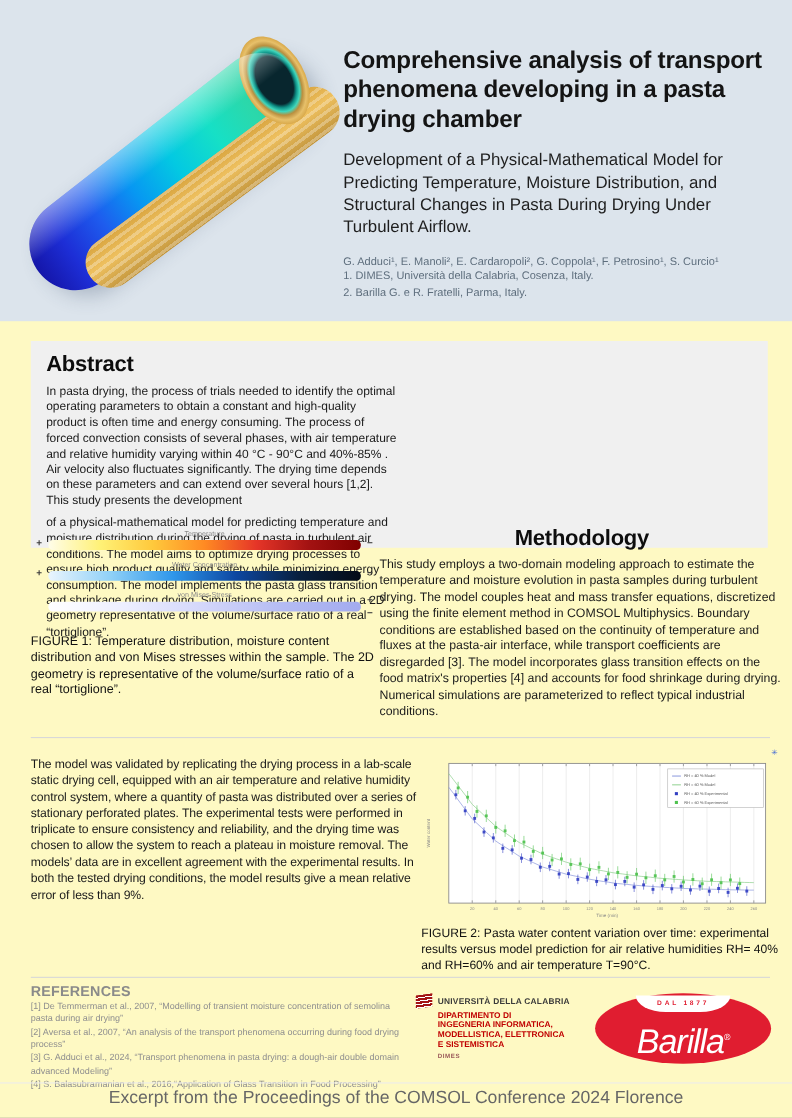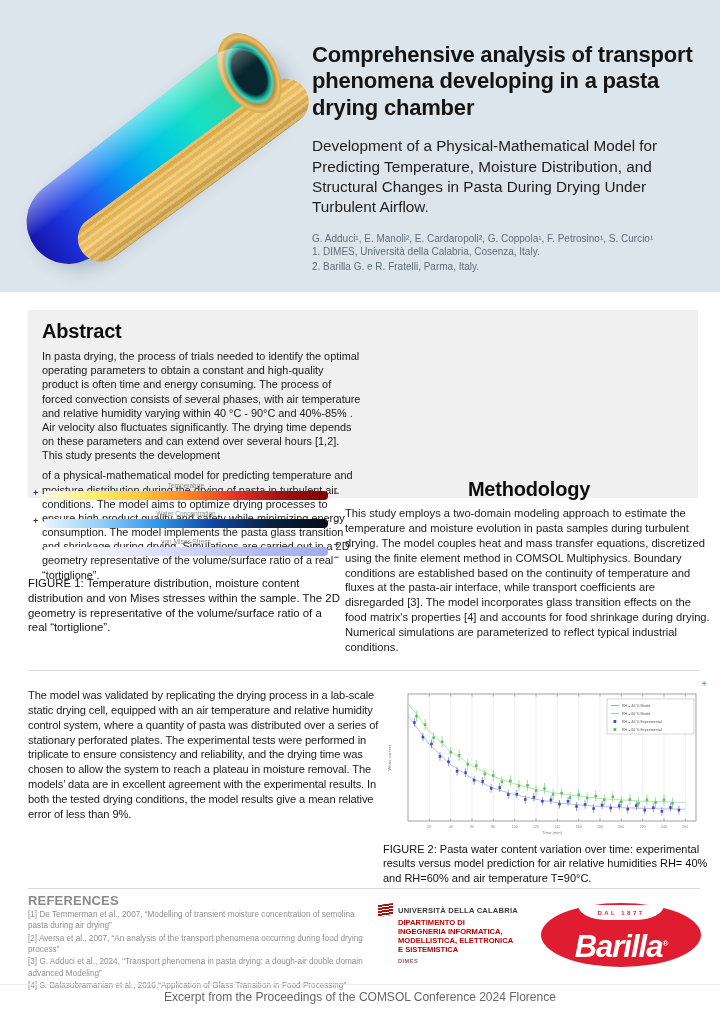"Comprehensive analysis of transport" #page { background: #ffffff -> #fef9c3 }
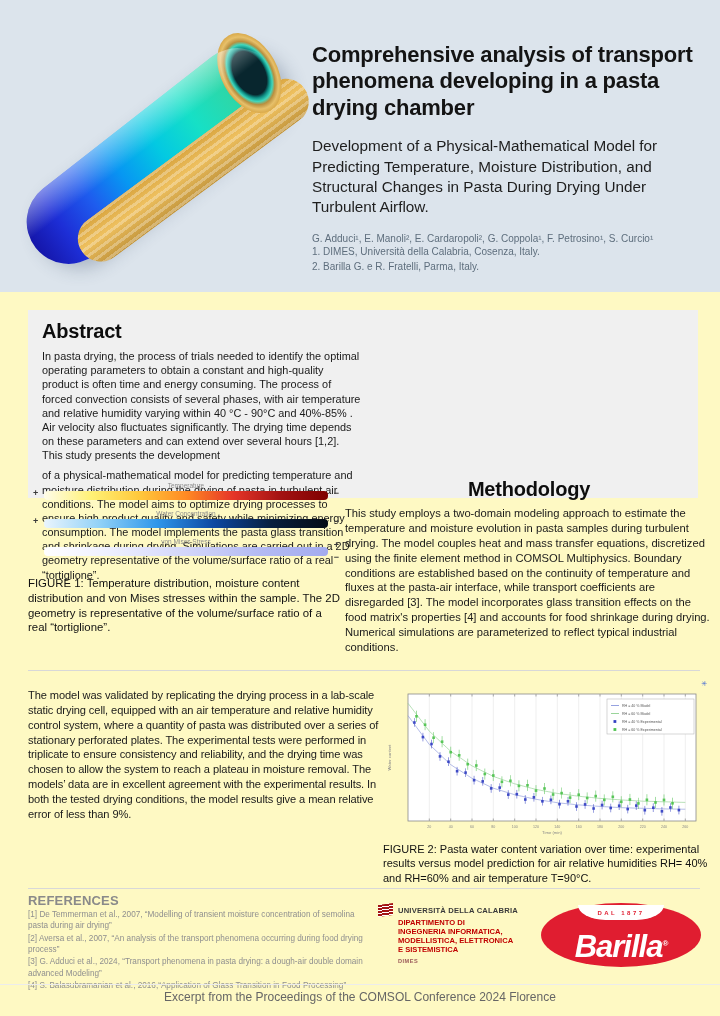"Barilla®" .barilla-name { font-weight: bold -> normal }
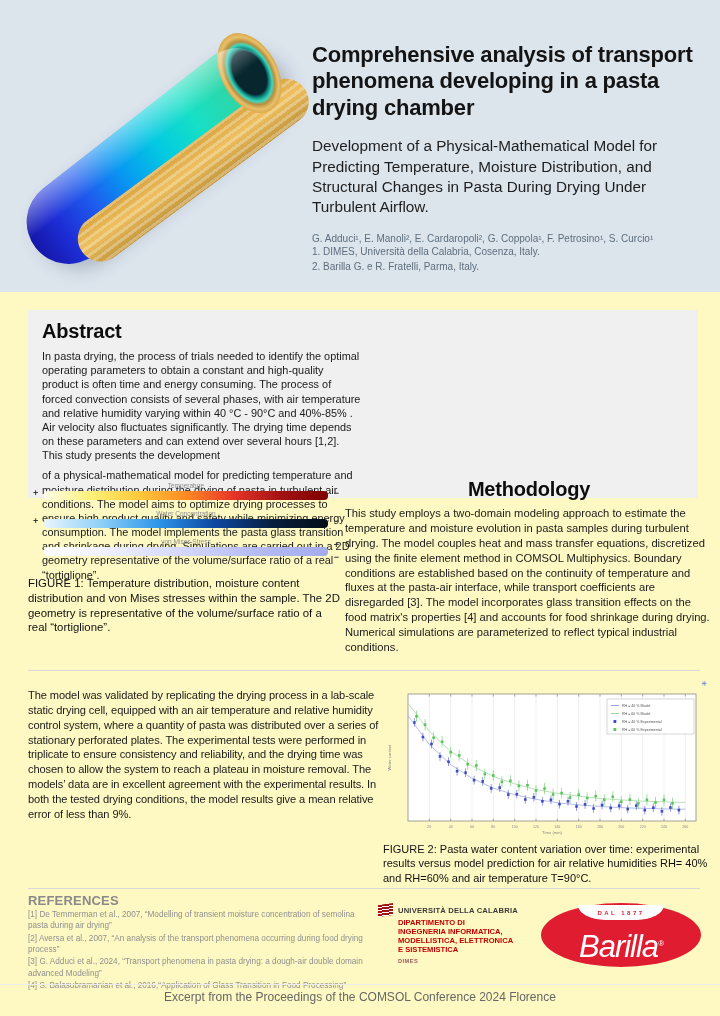"Excerpt from the Proceedings of" .footer { font-size: 12px -> 16px }
